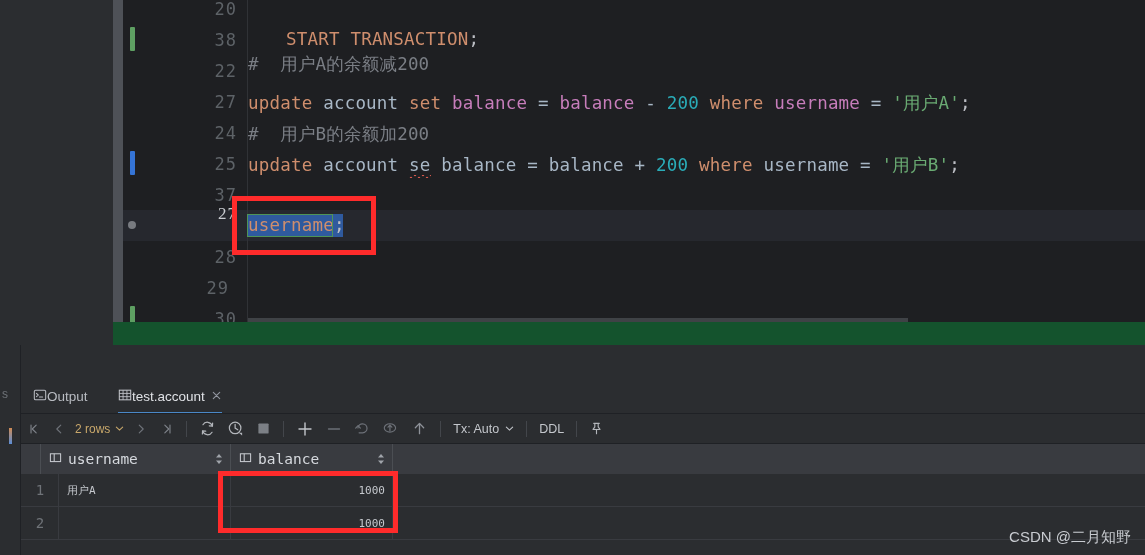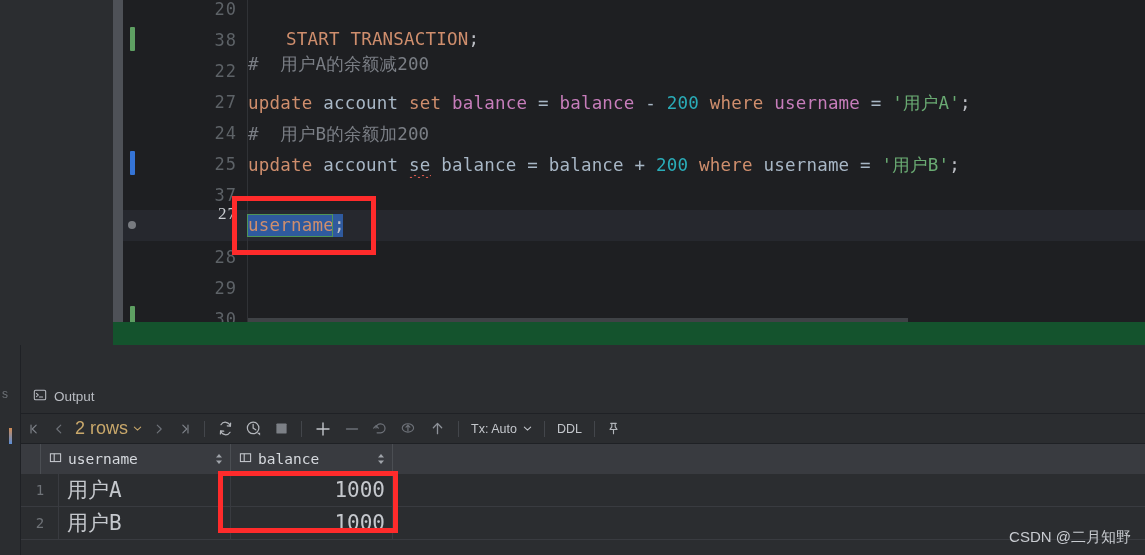"29" div.ln { left: 78px -> 70px }
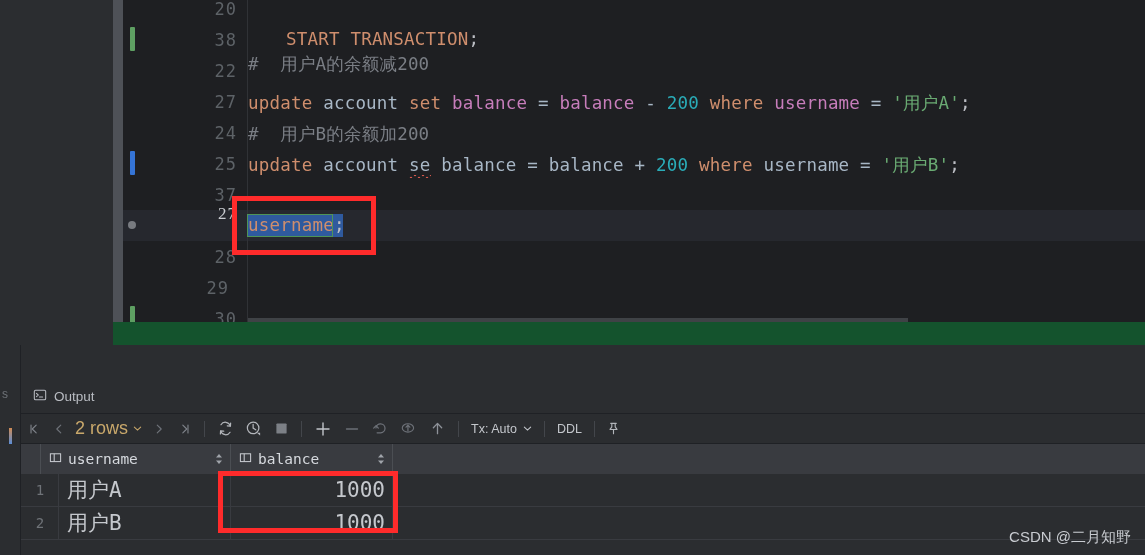"Output" .tab { gap: 7px -> none }
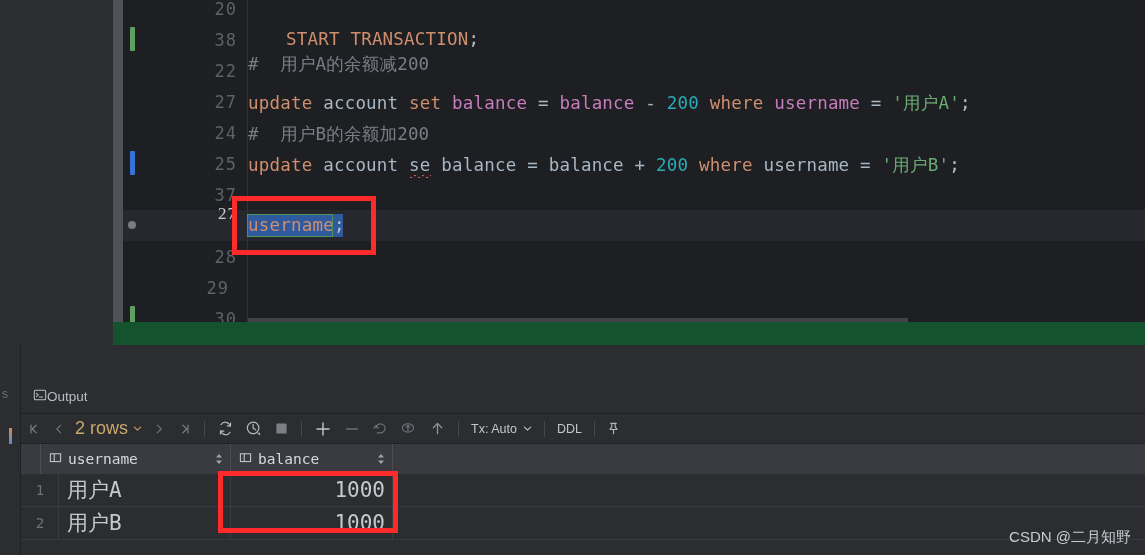"test.account" div.tab { html: none -> <div> <span> <svg> <rect></rect> <path></path> </svg> </span> <span>test.account</span> <span> <svg> <path></path> </svg> </span> <div></div> </div> }
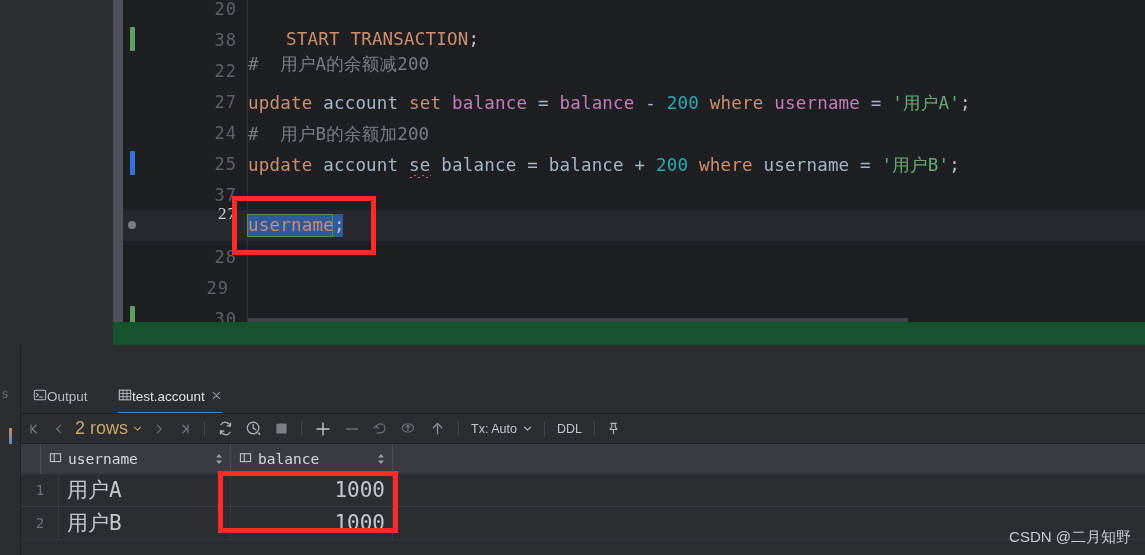"2 rows" .rows-label { font-size: 18px -> 12px }
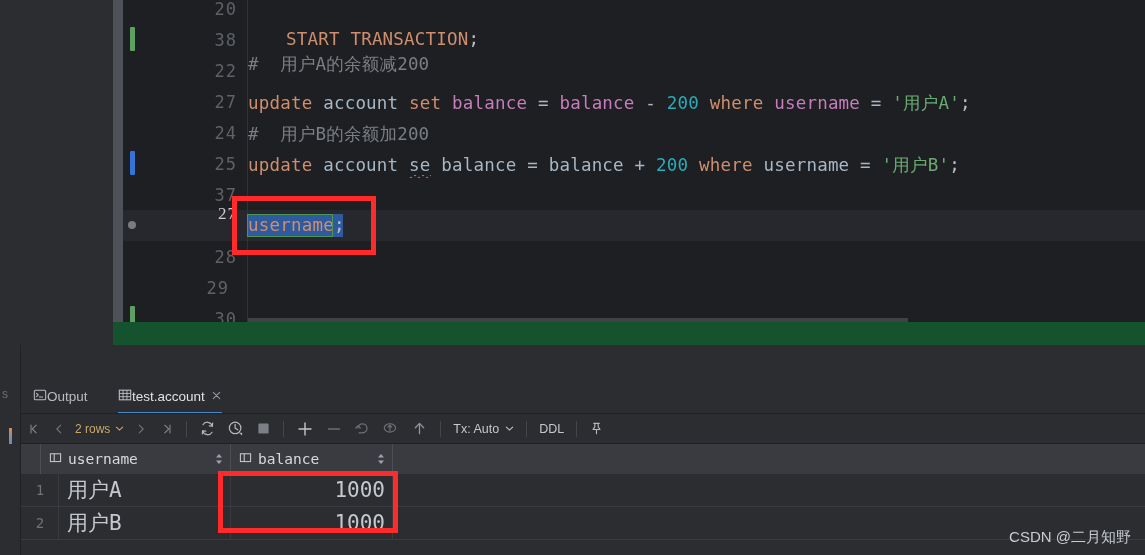"用户A" .cell { font-size: 21px -> 11px }
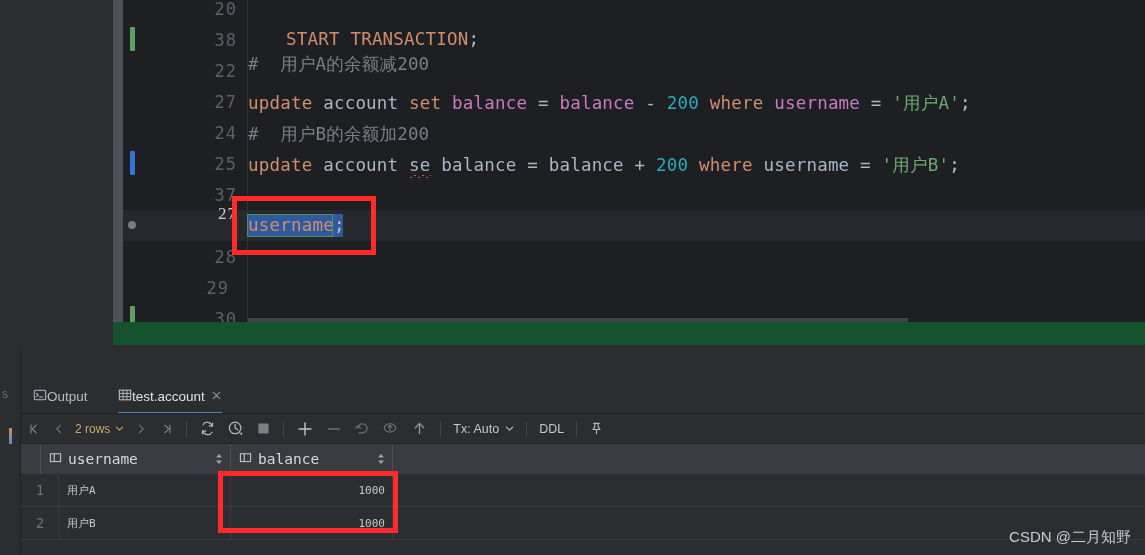"用户B" div.cell { html: <div>用户B</div> -> none }
